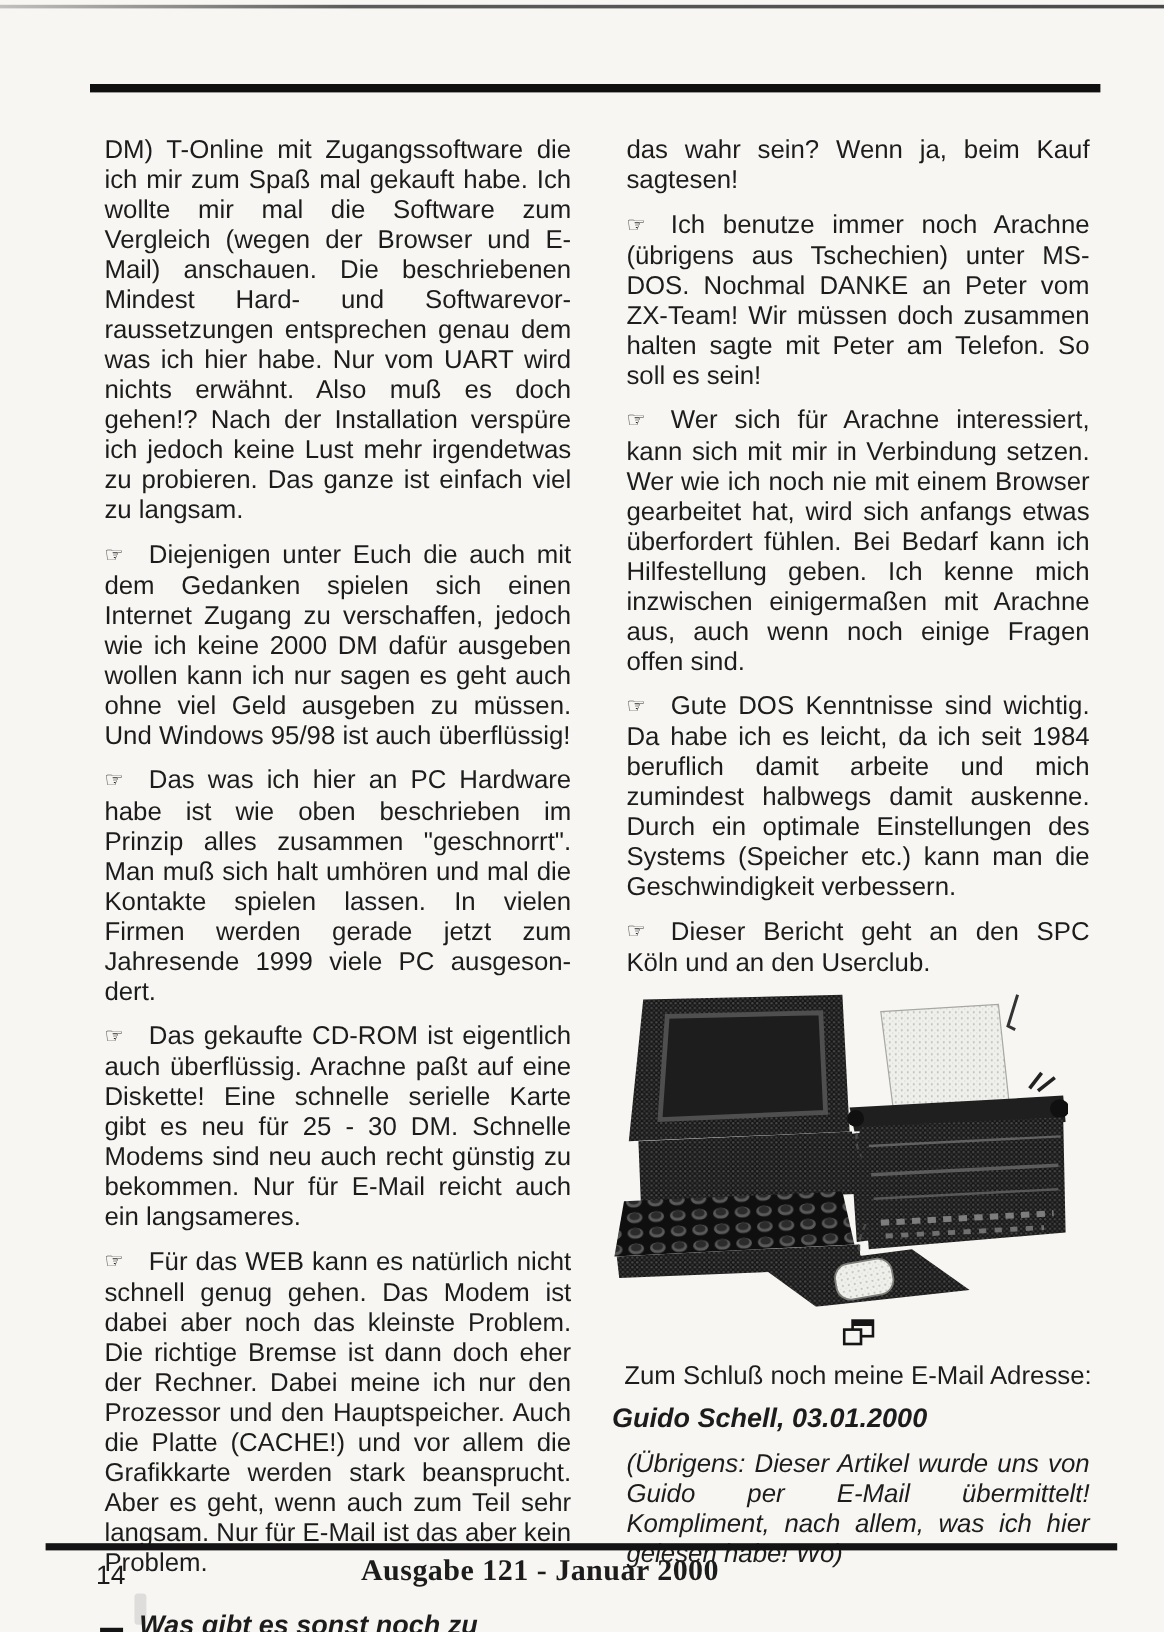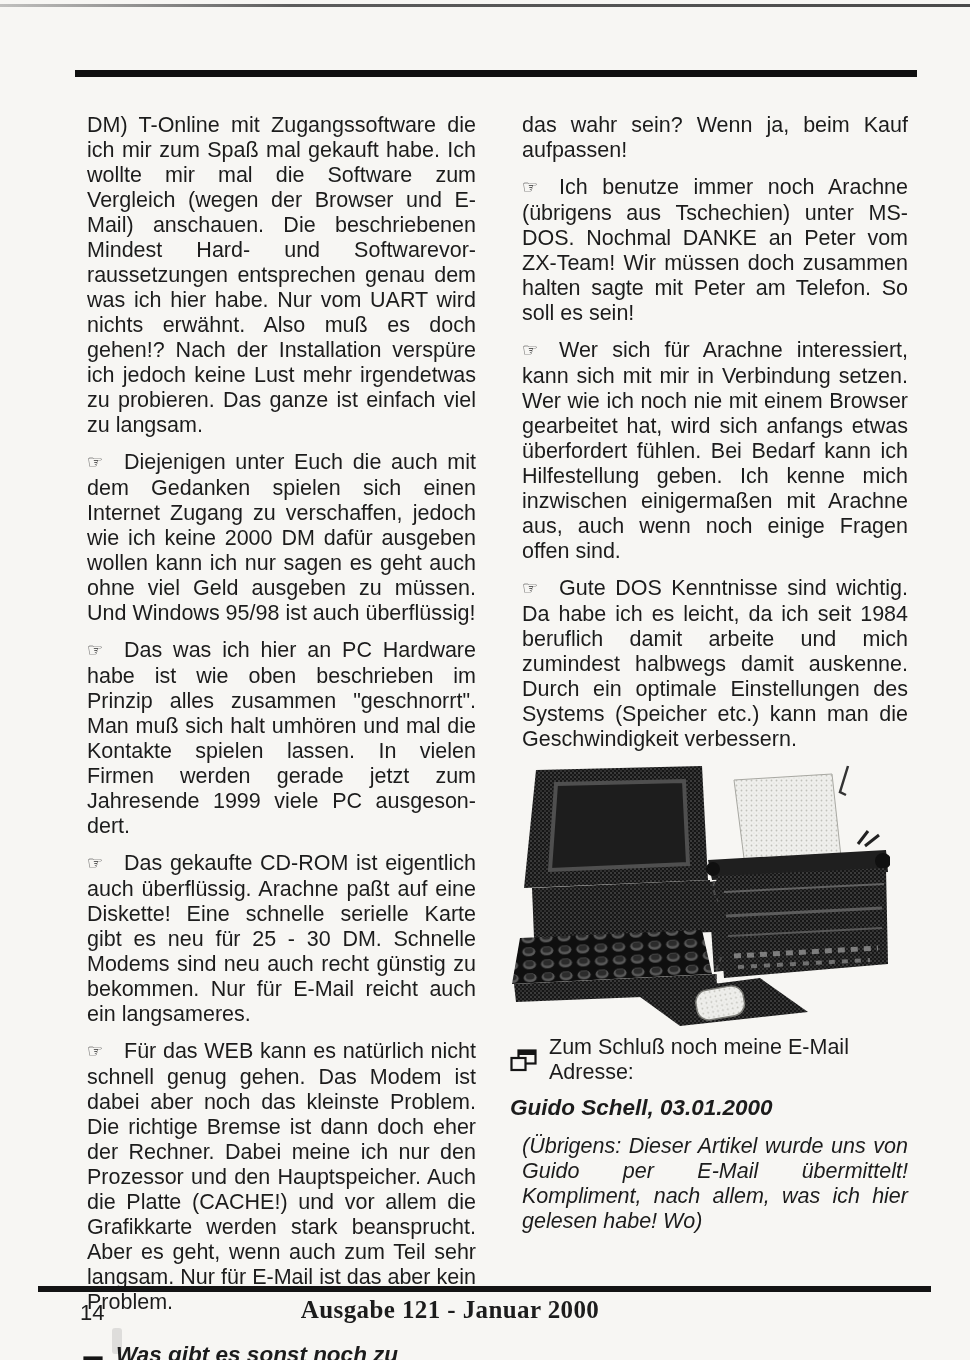"das wahr sein? Wenn ja," span { text: aufpas -> sagte }
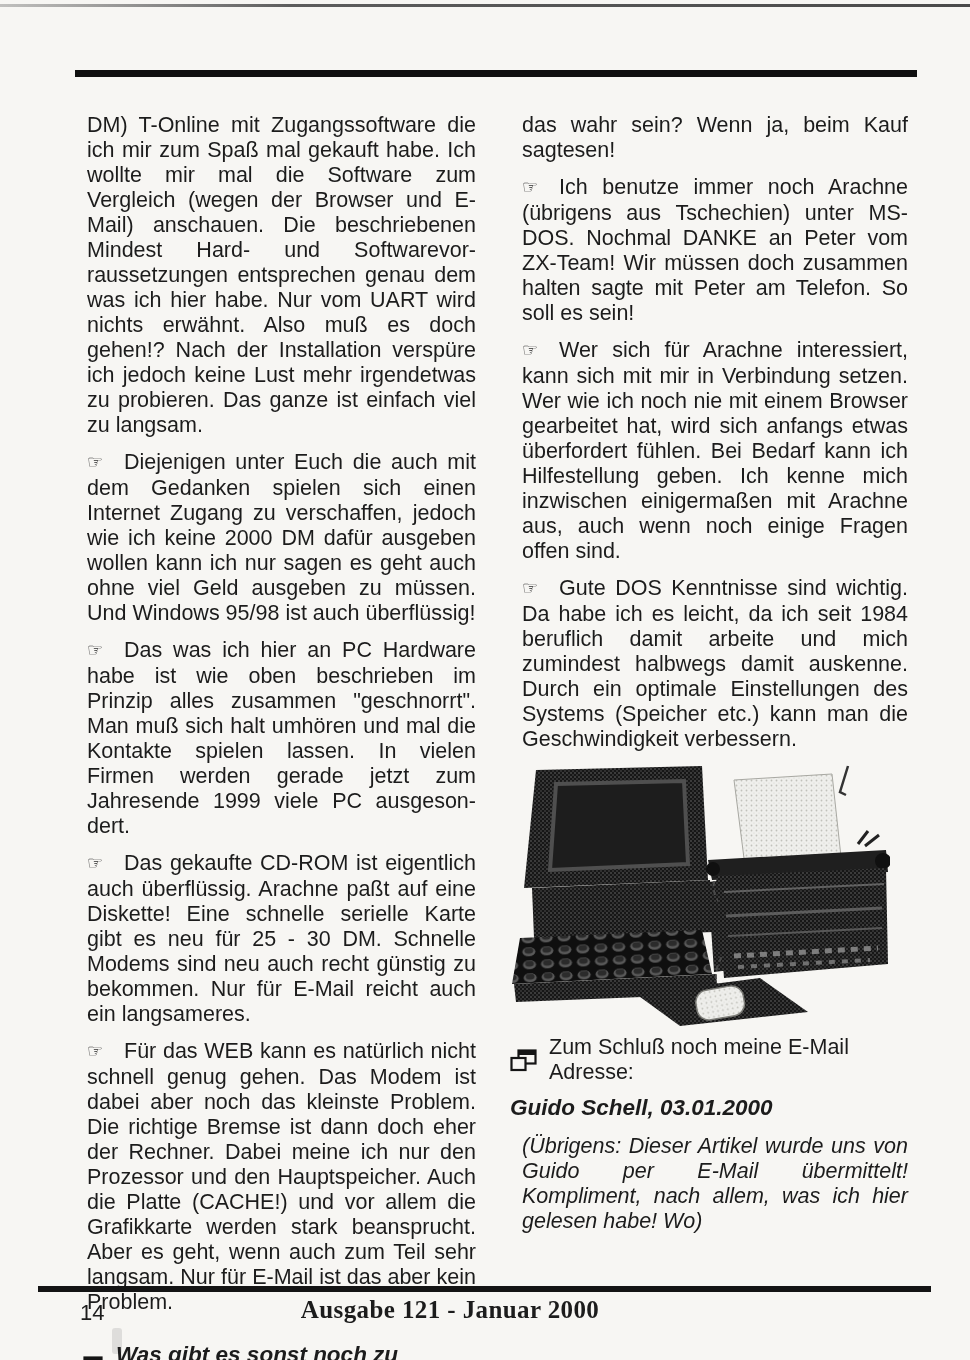"☞ Dieser Bericht geht an" p.body { html: none -> <p><span>☞</span><span>Dieser Bericht geht an den SPC Köln und an den Userclub.</span></p> }
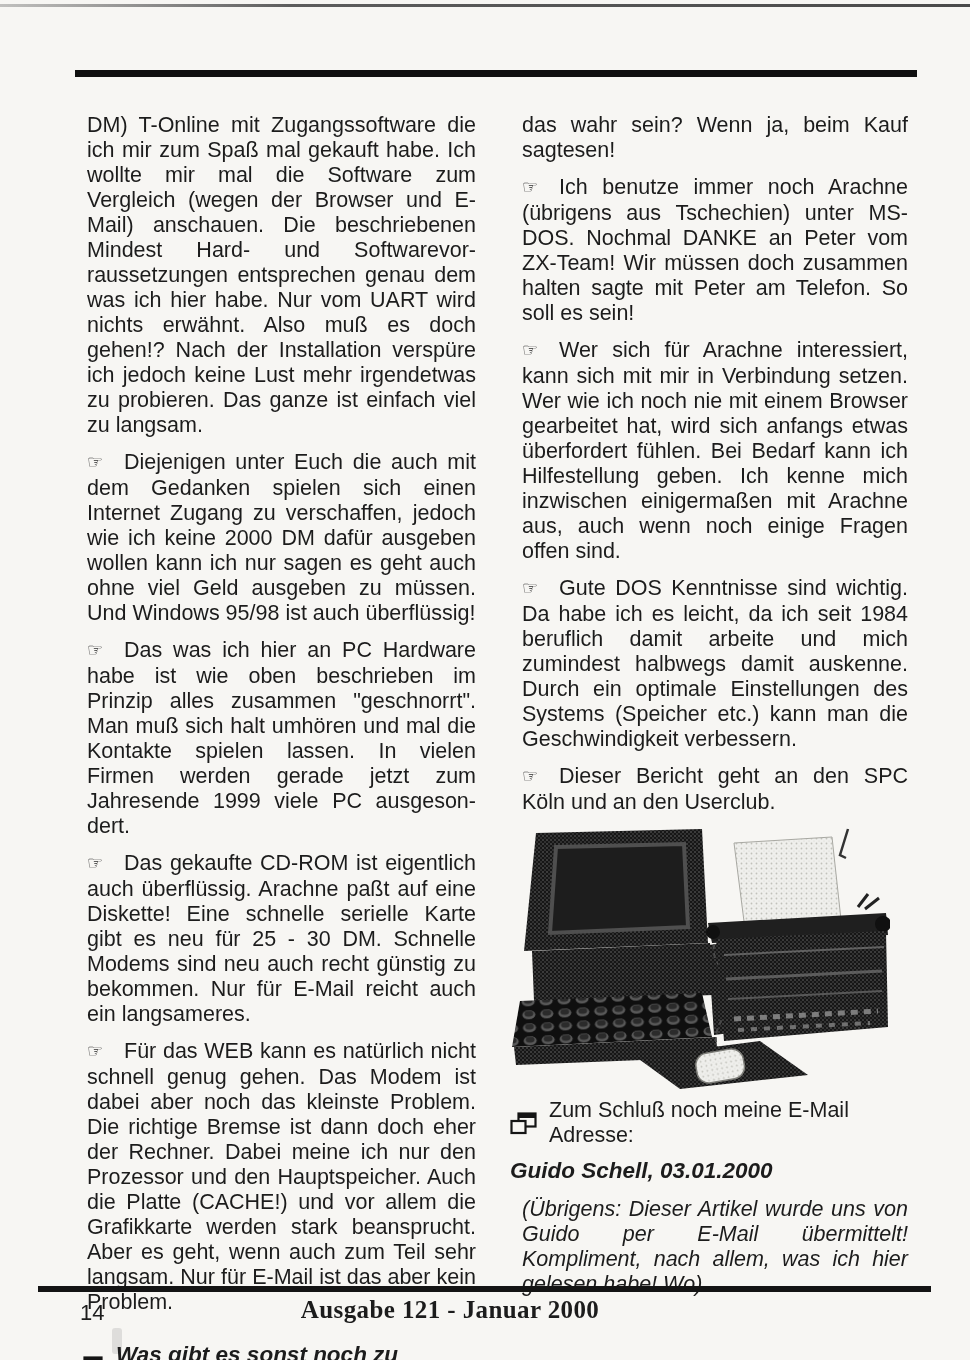"Zum Schluß noch meine E-Mail" .email-intro { flex-direction: none -> column }
